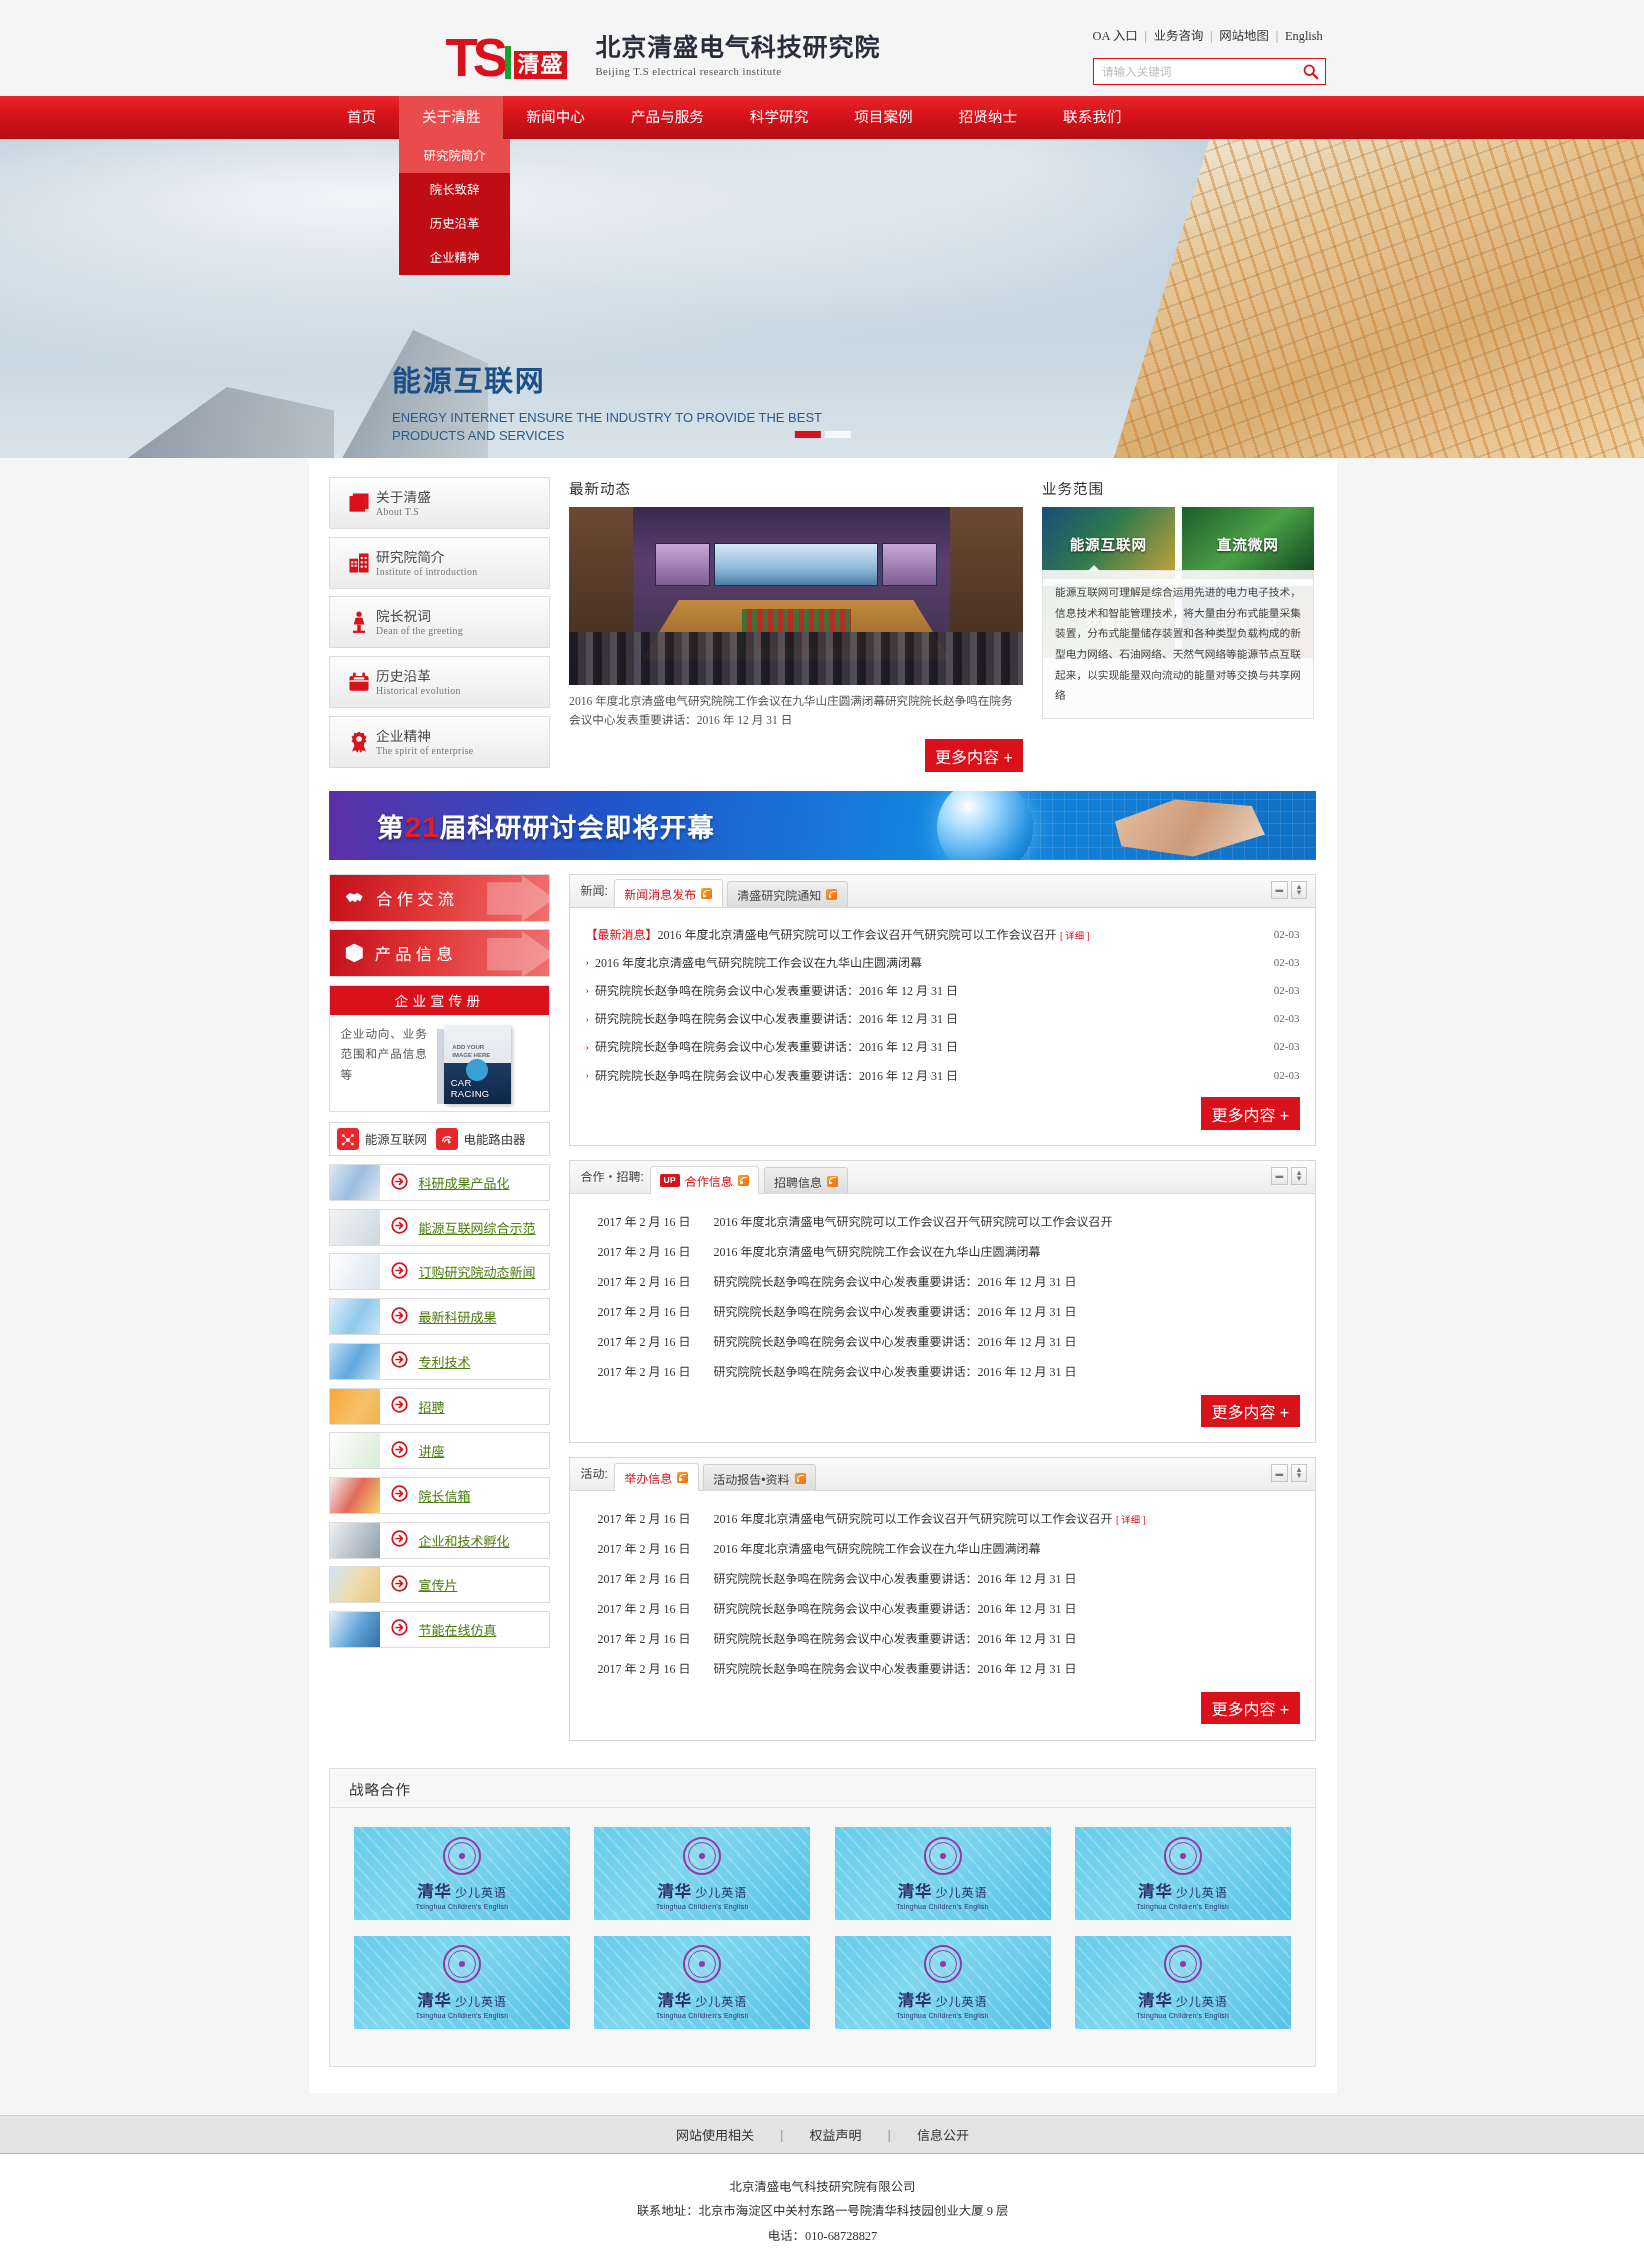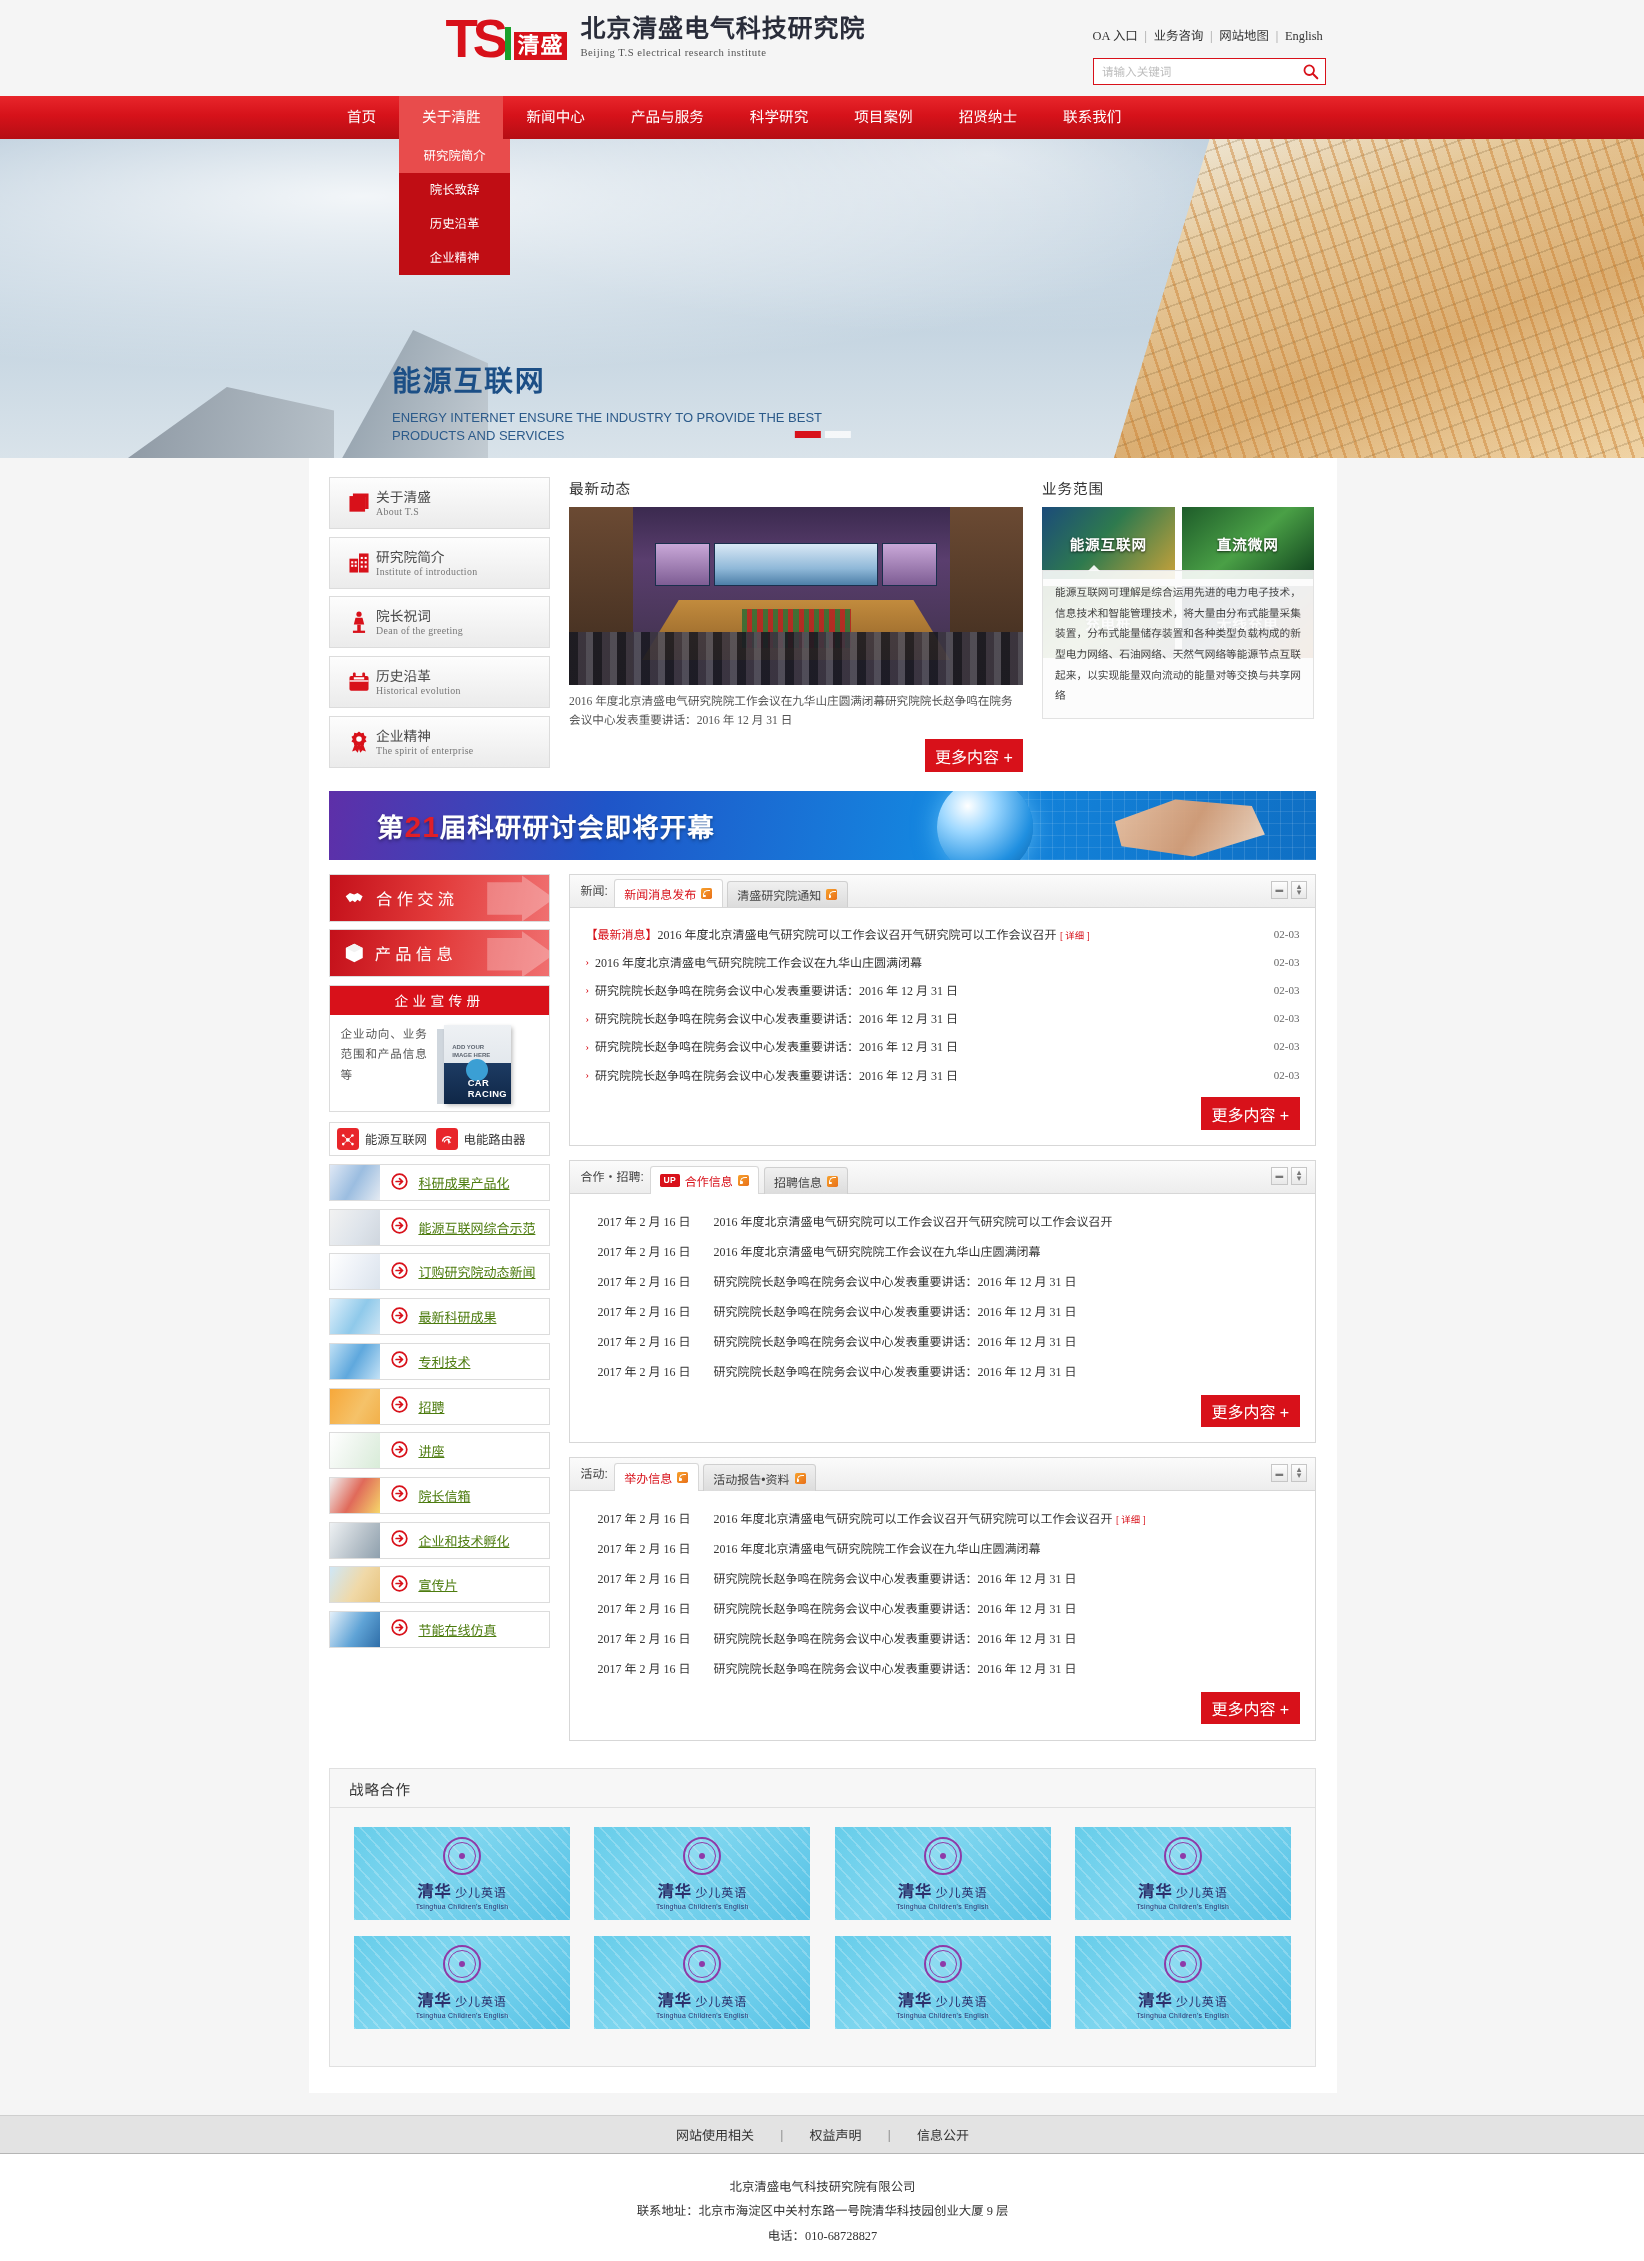"TS" .logo-wrap { gap: none -> 15px; top: 12px -> 31px }
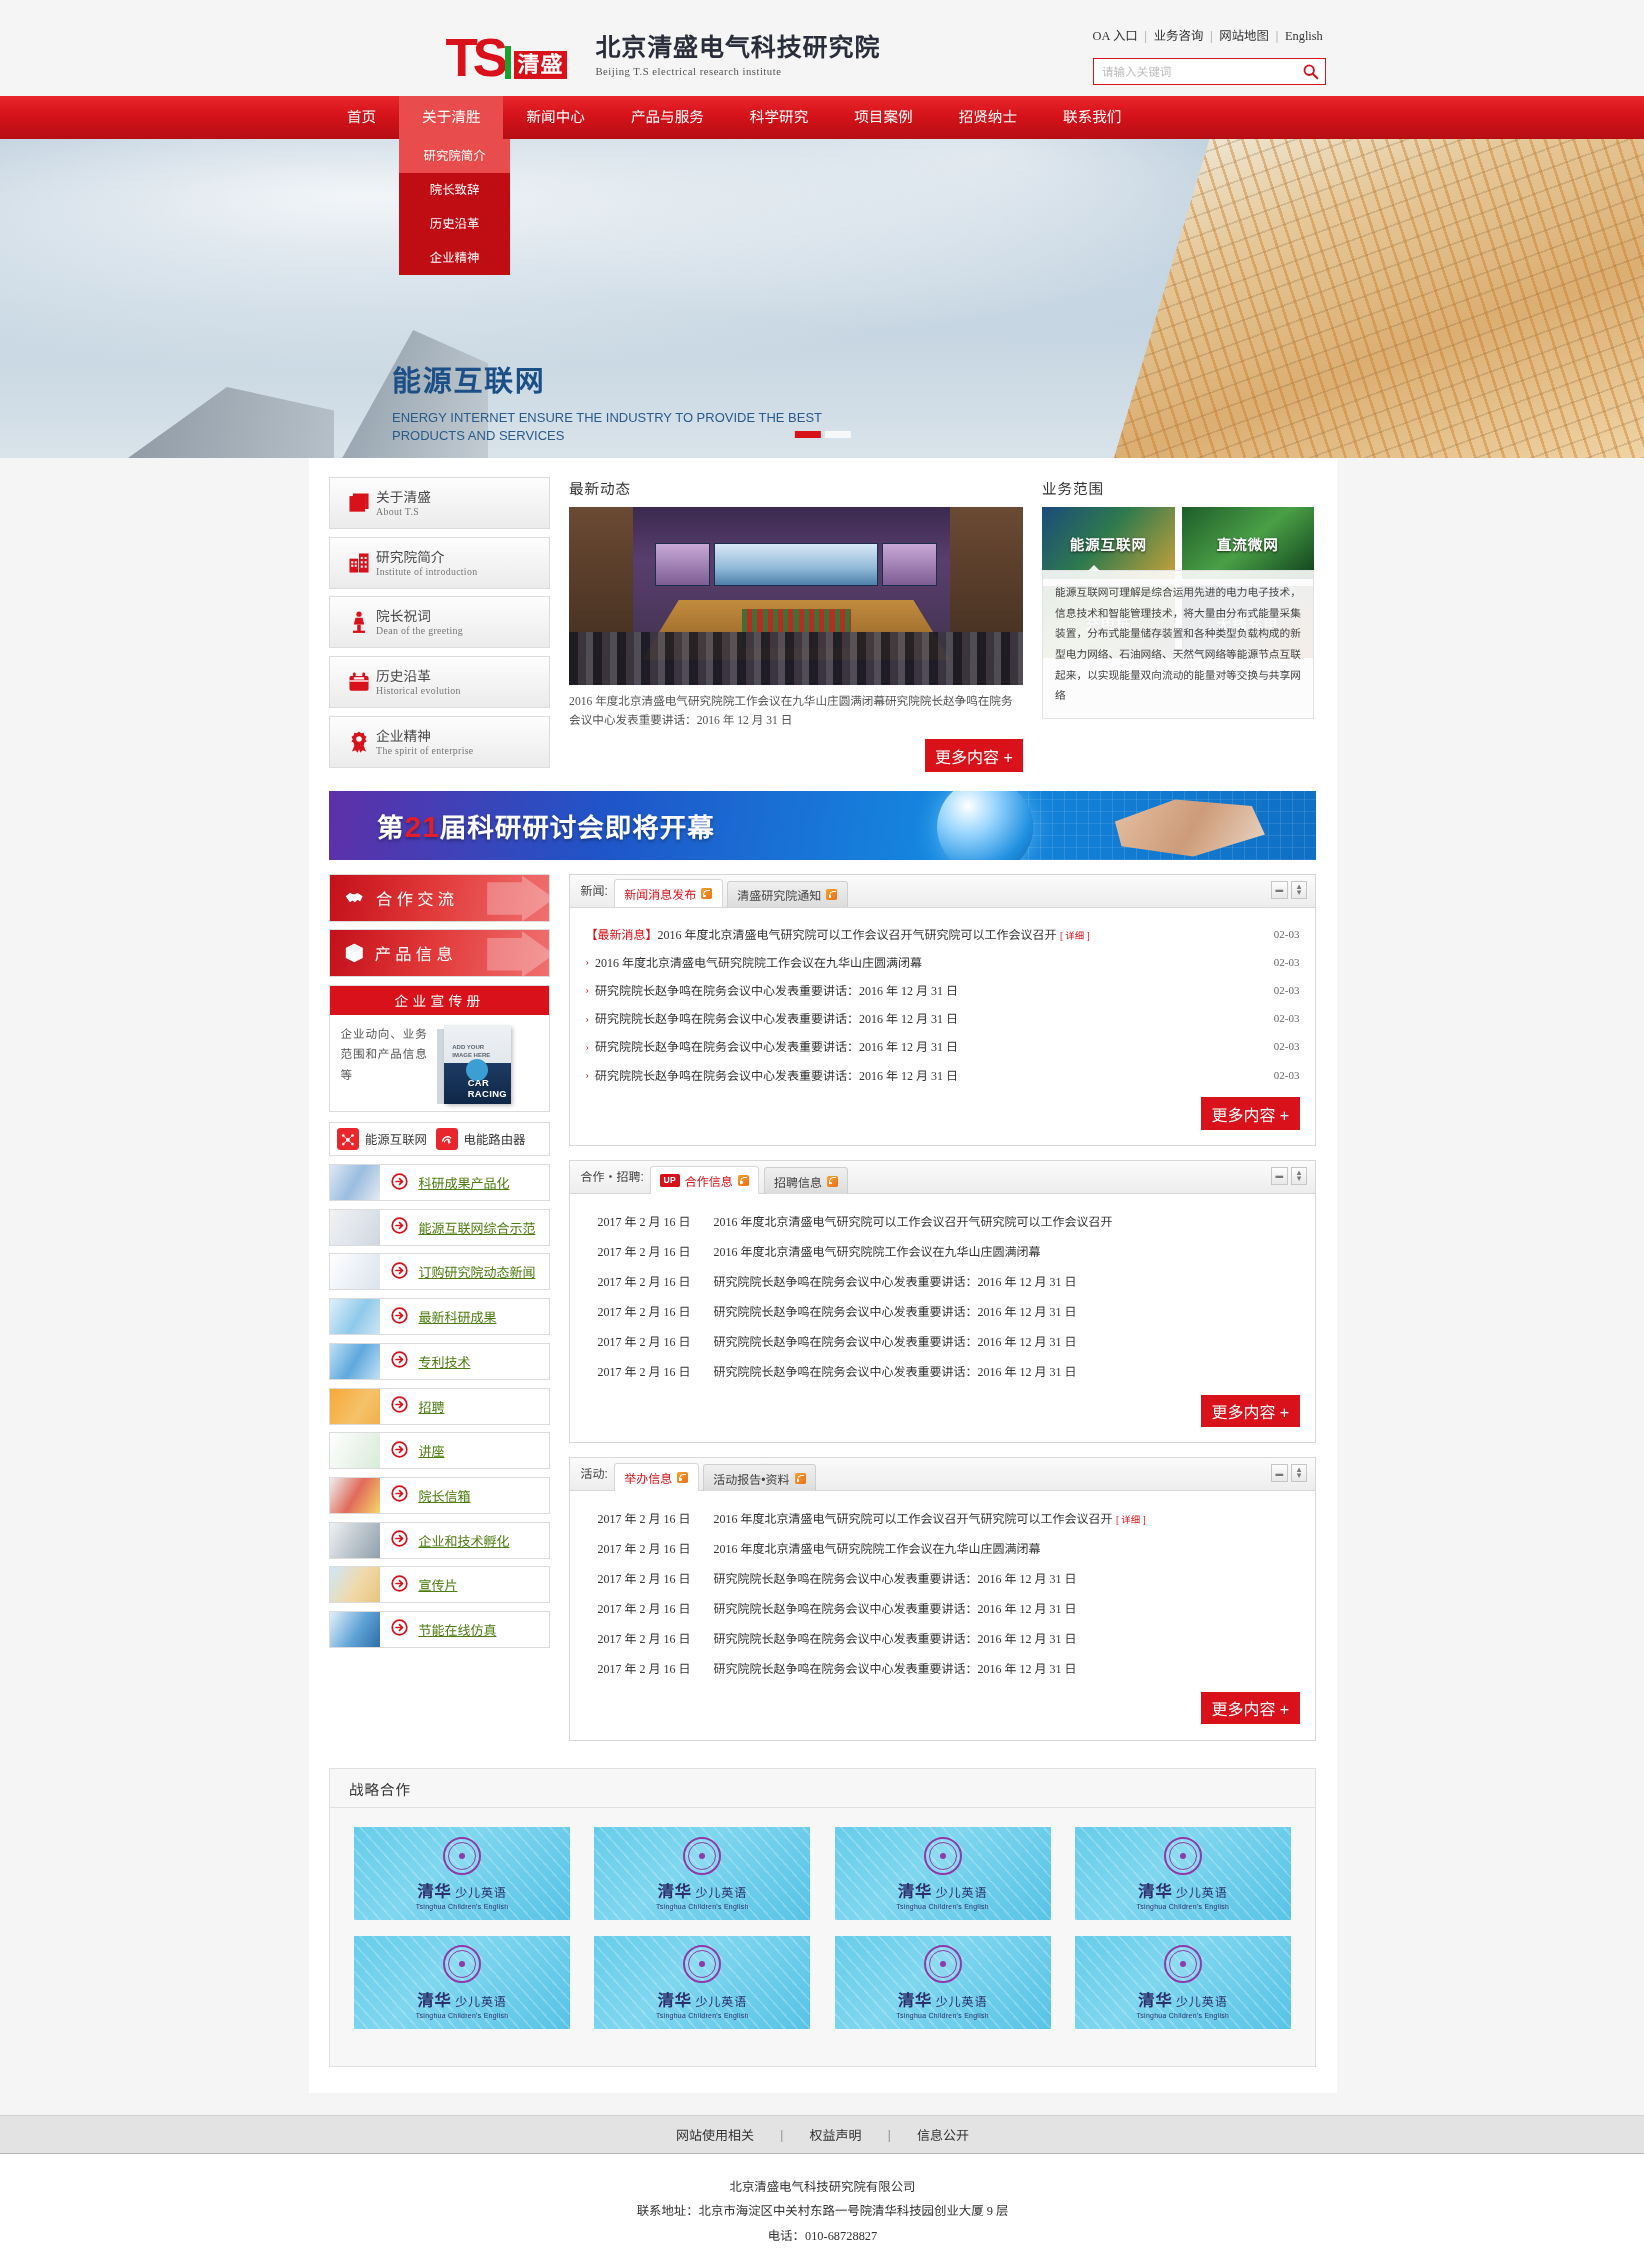"CAR RACING" .bk .cover .car { font-weight: bold -> normal; left: 24px -> 7px }
